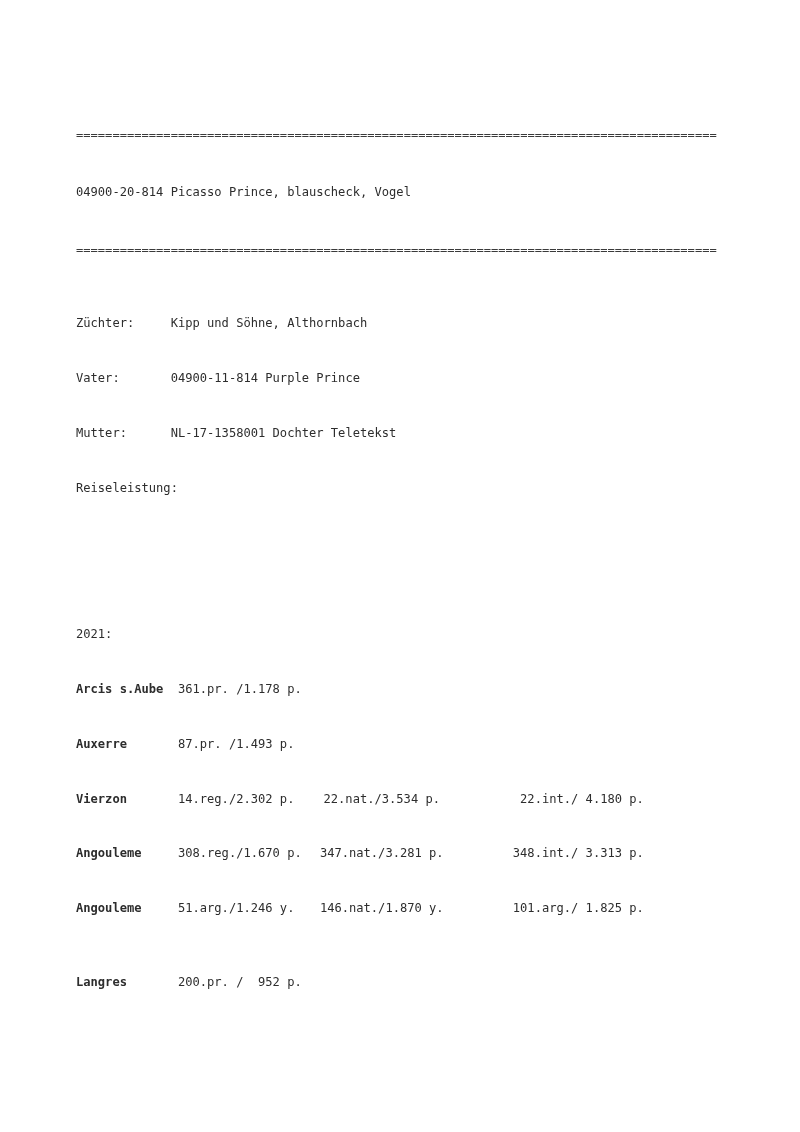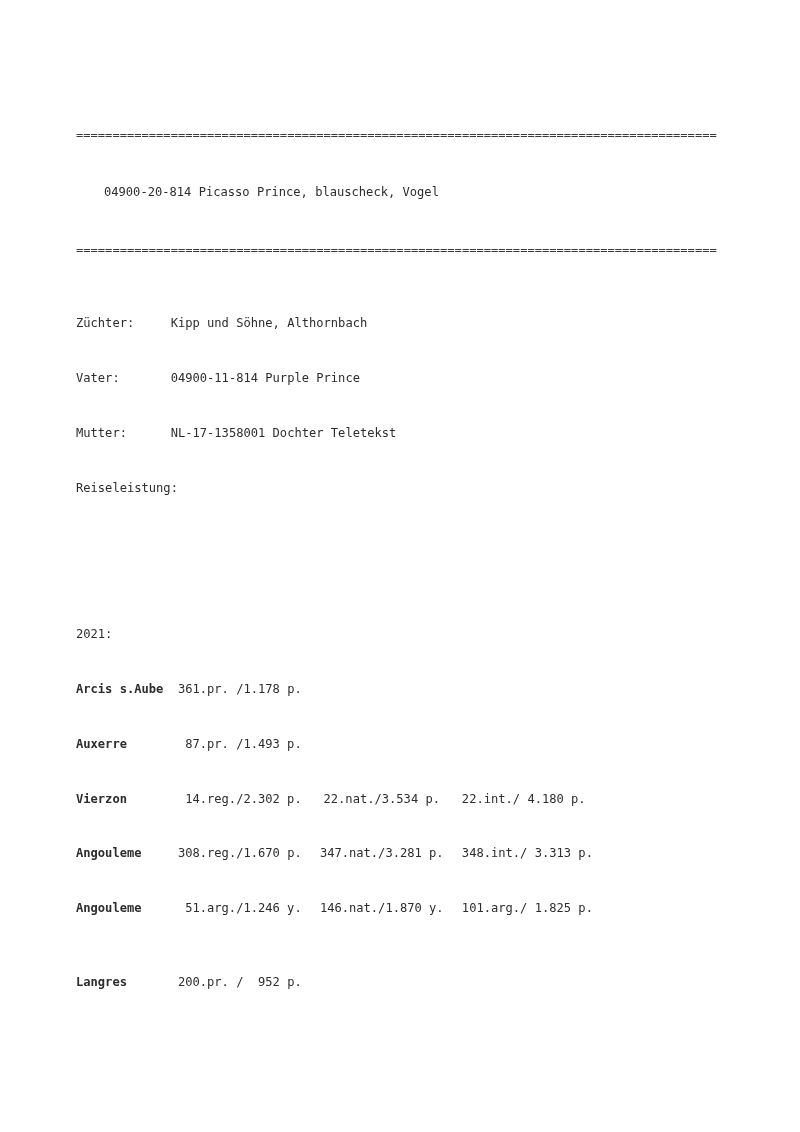"04900-20-814 Picasso Prince, blauscheck," .title-line { margin-left: 28px -> none }
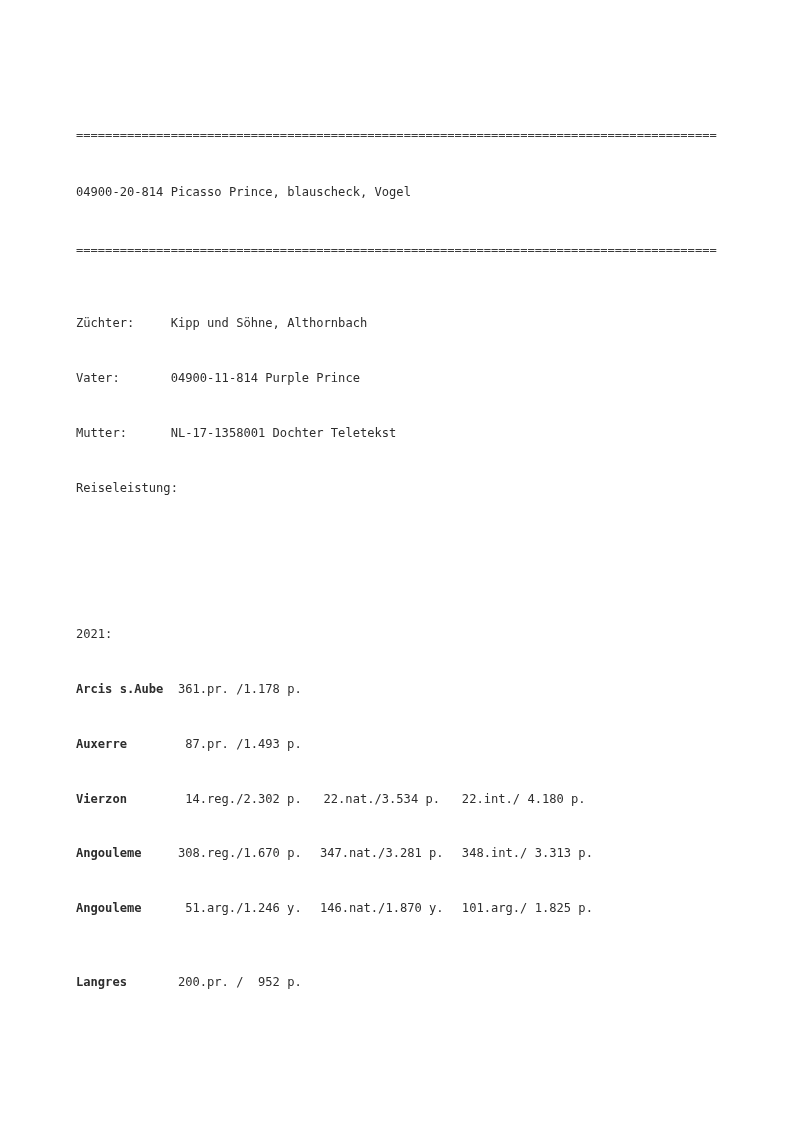"361.pr. /1.178 p." .c1 { text-align: right -> left }
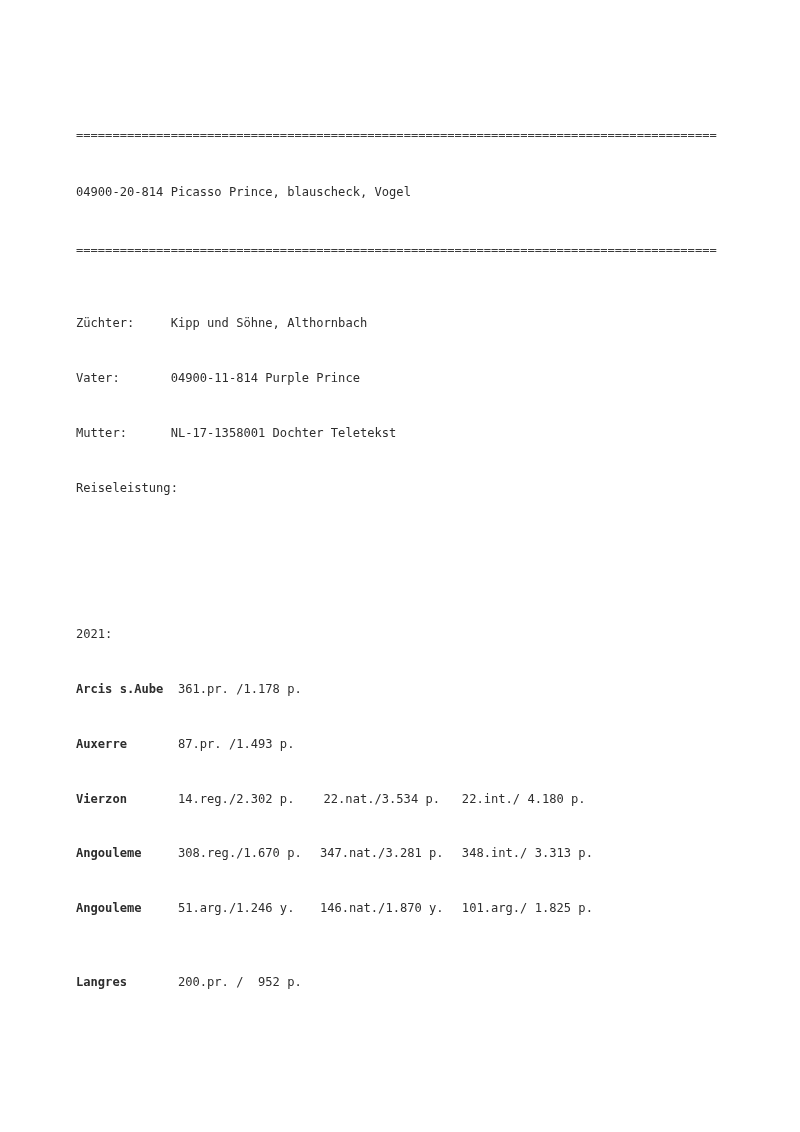"22.int./ 4.180 p." .c3 { text-align: left -> right }
